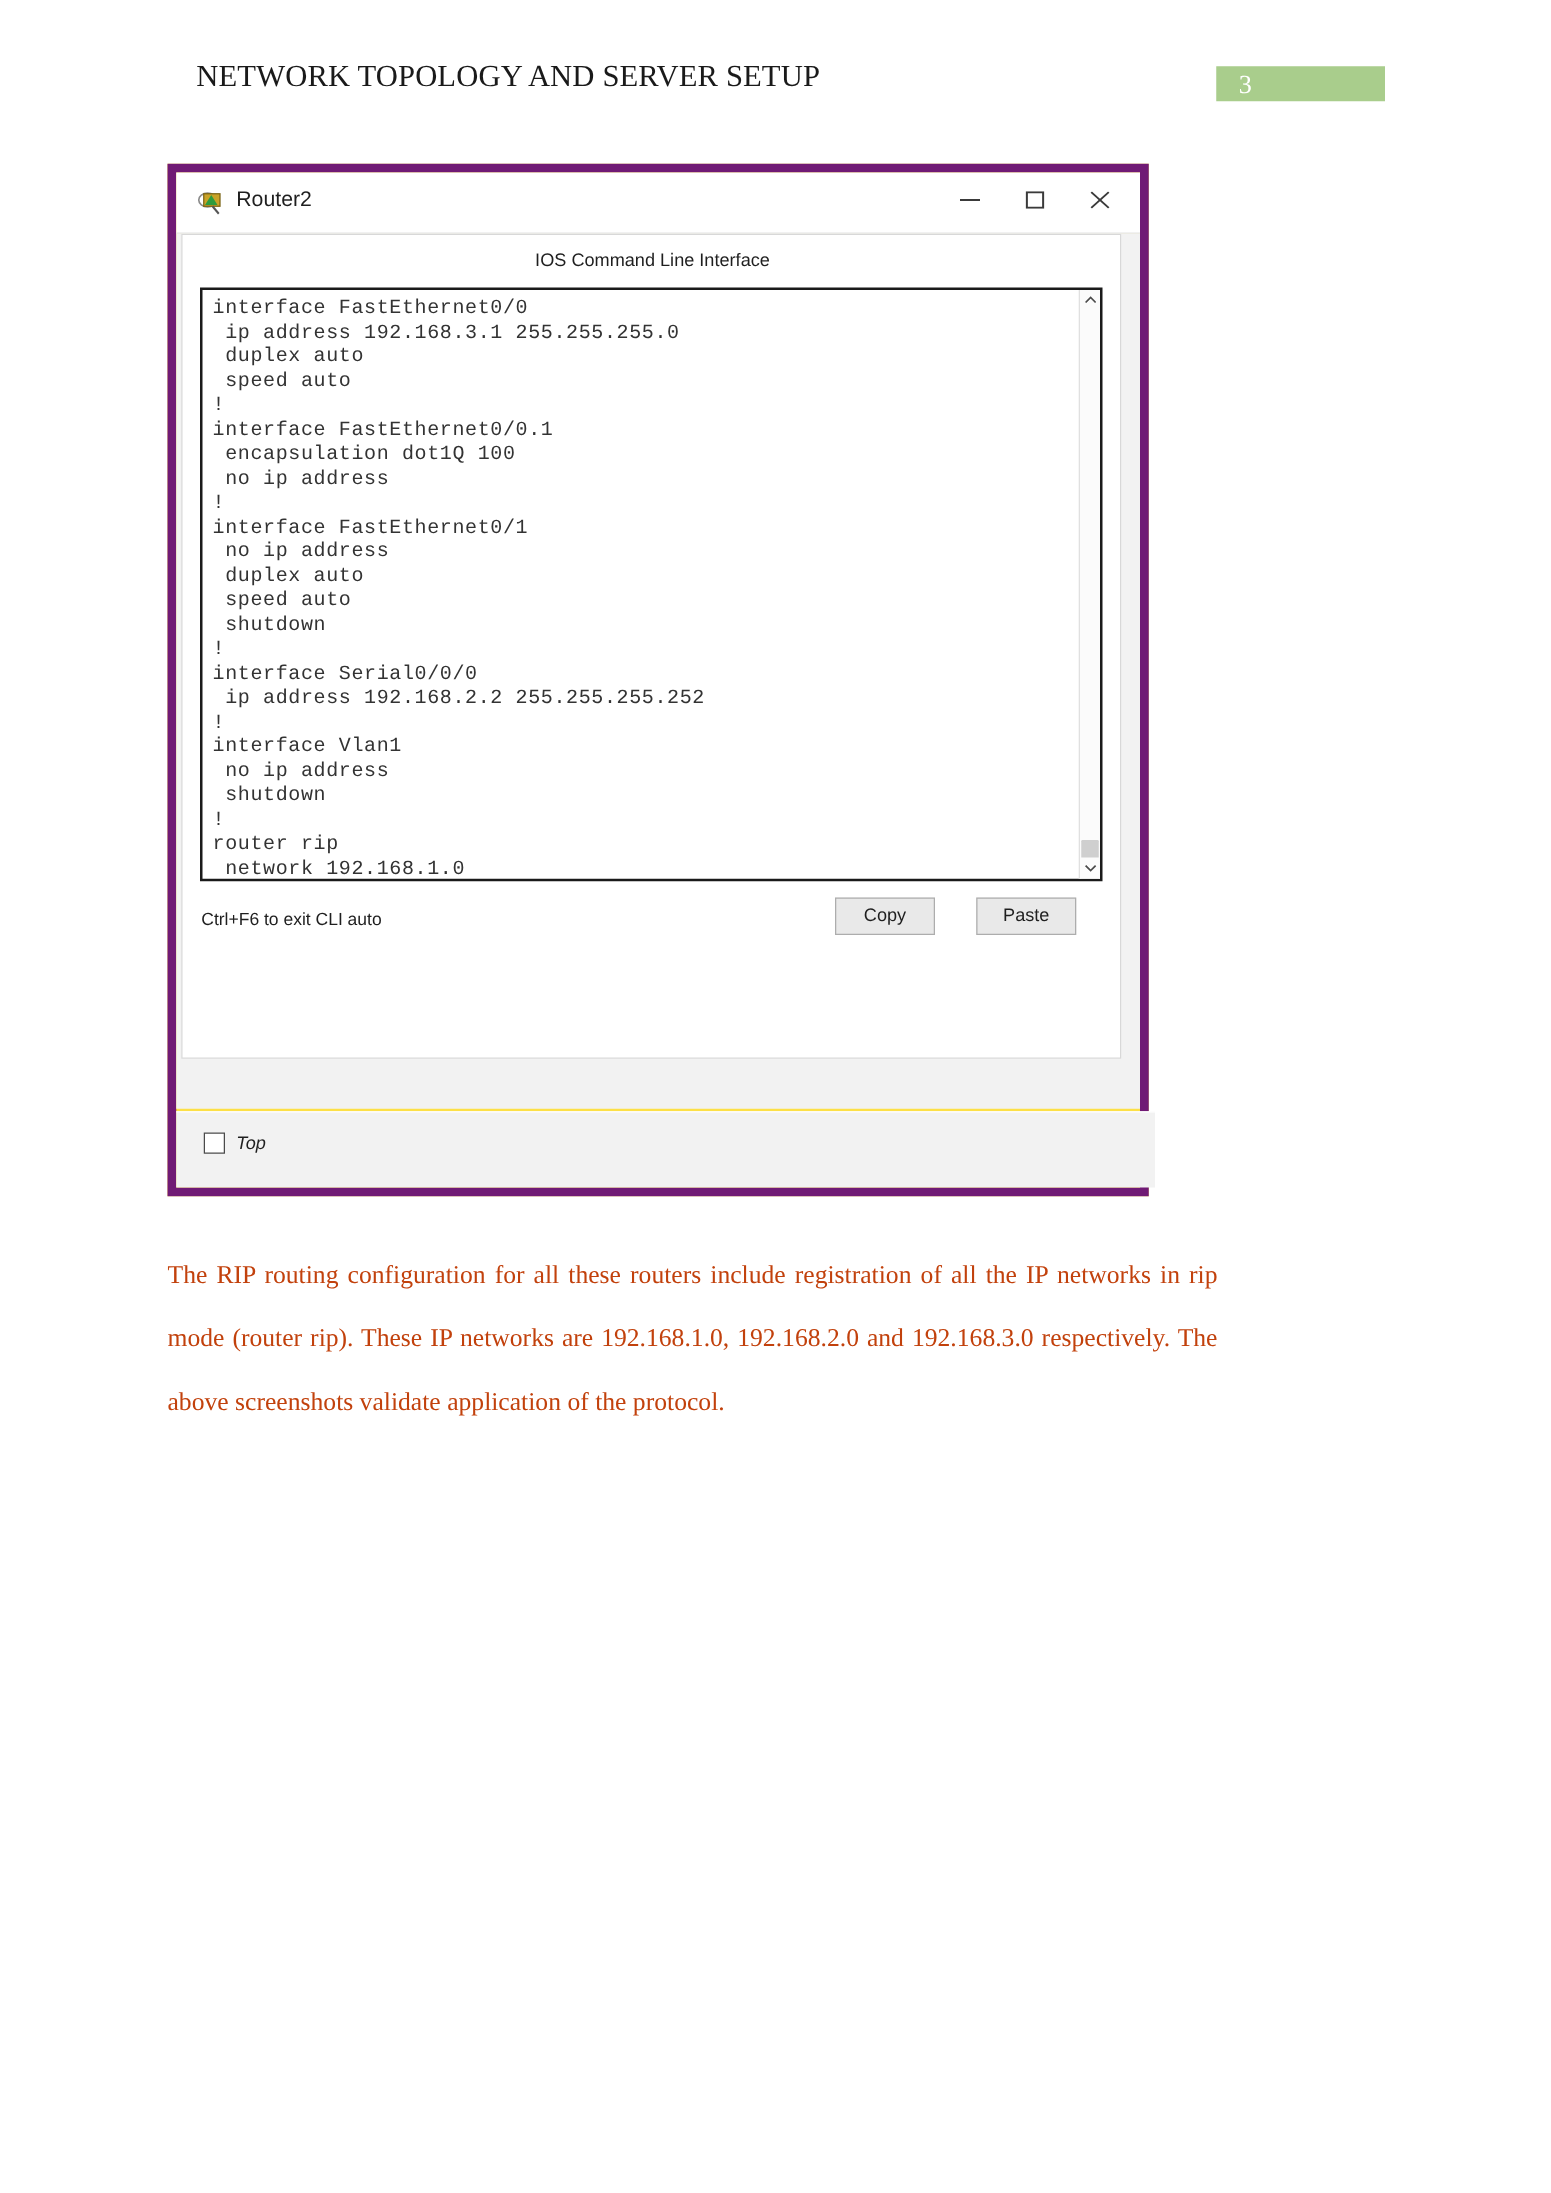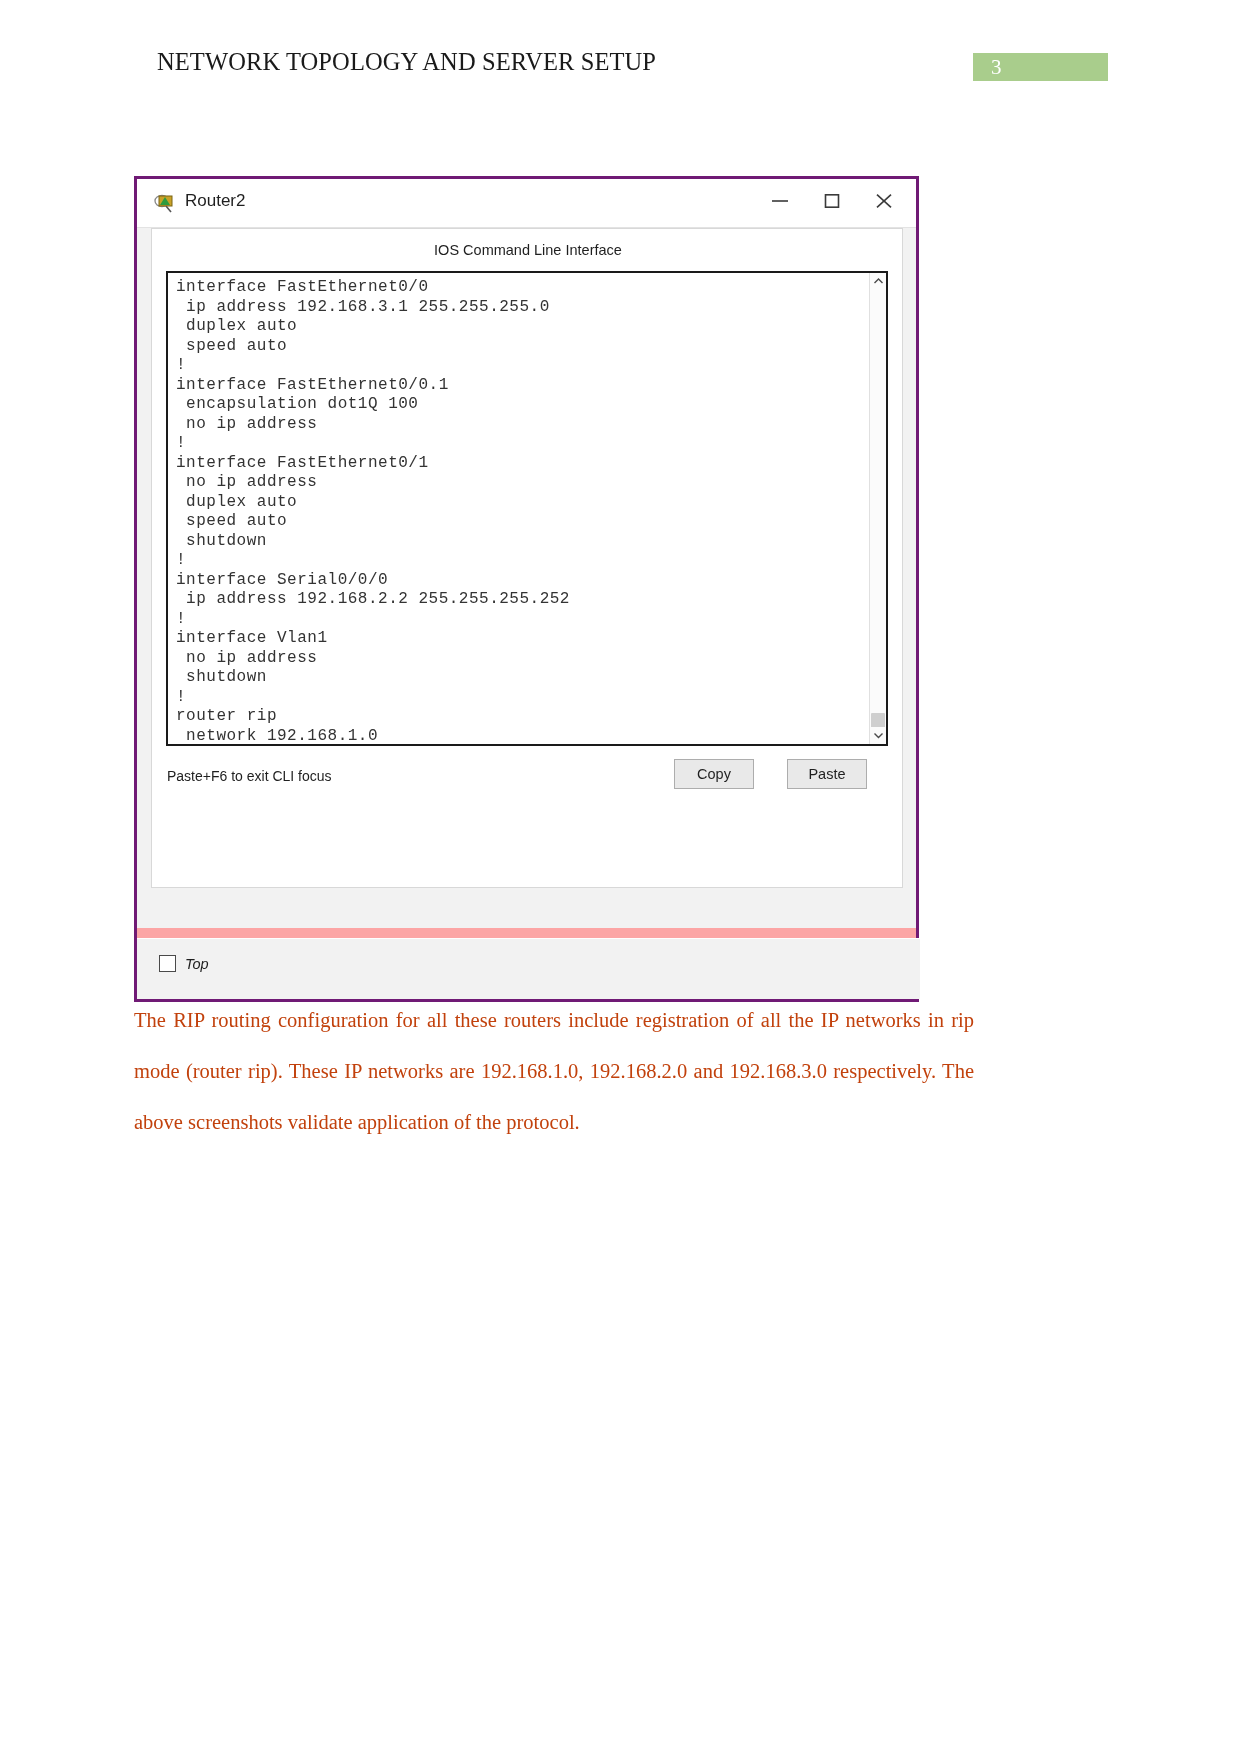"Router2" .app-window { background: #fca5a5 -> #fde047; border: 3px solid #701a75 -> 7px solid #701a75; margin-top: 45px -> none }
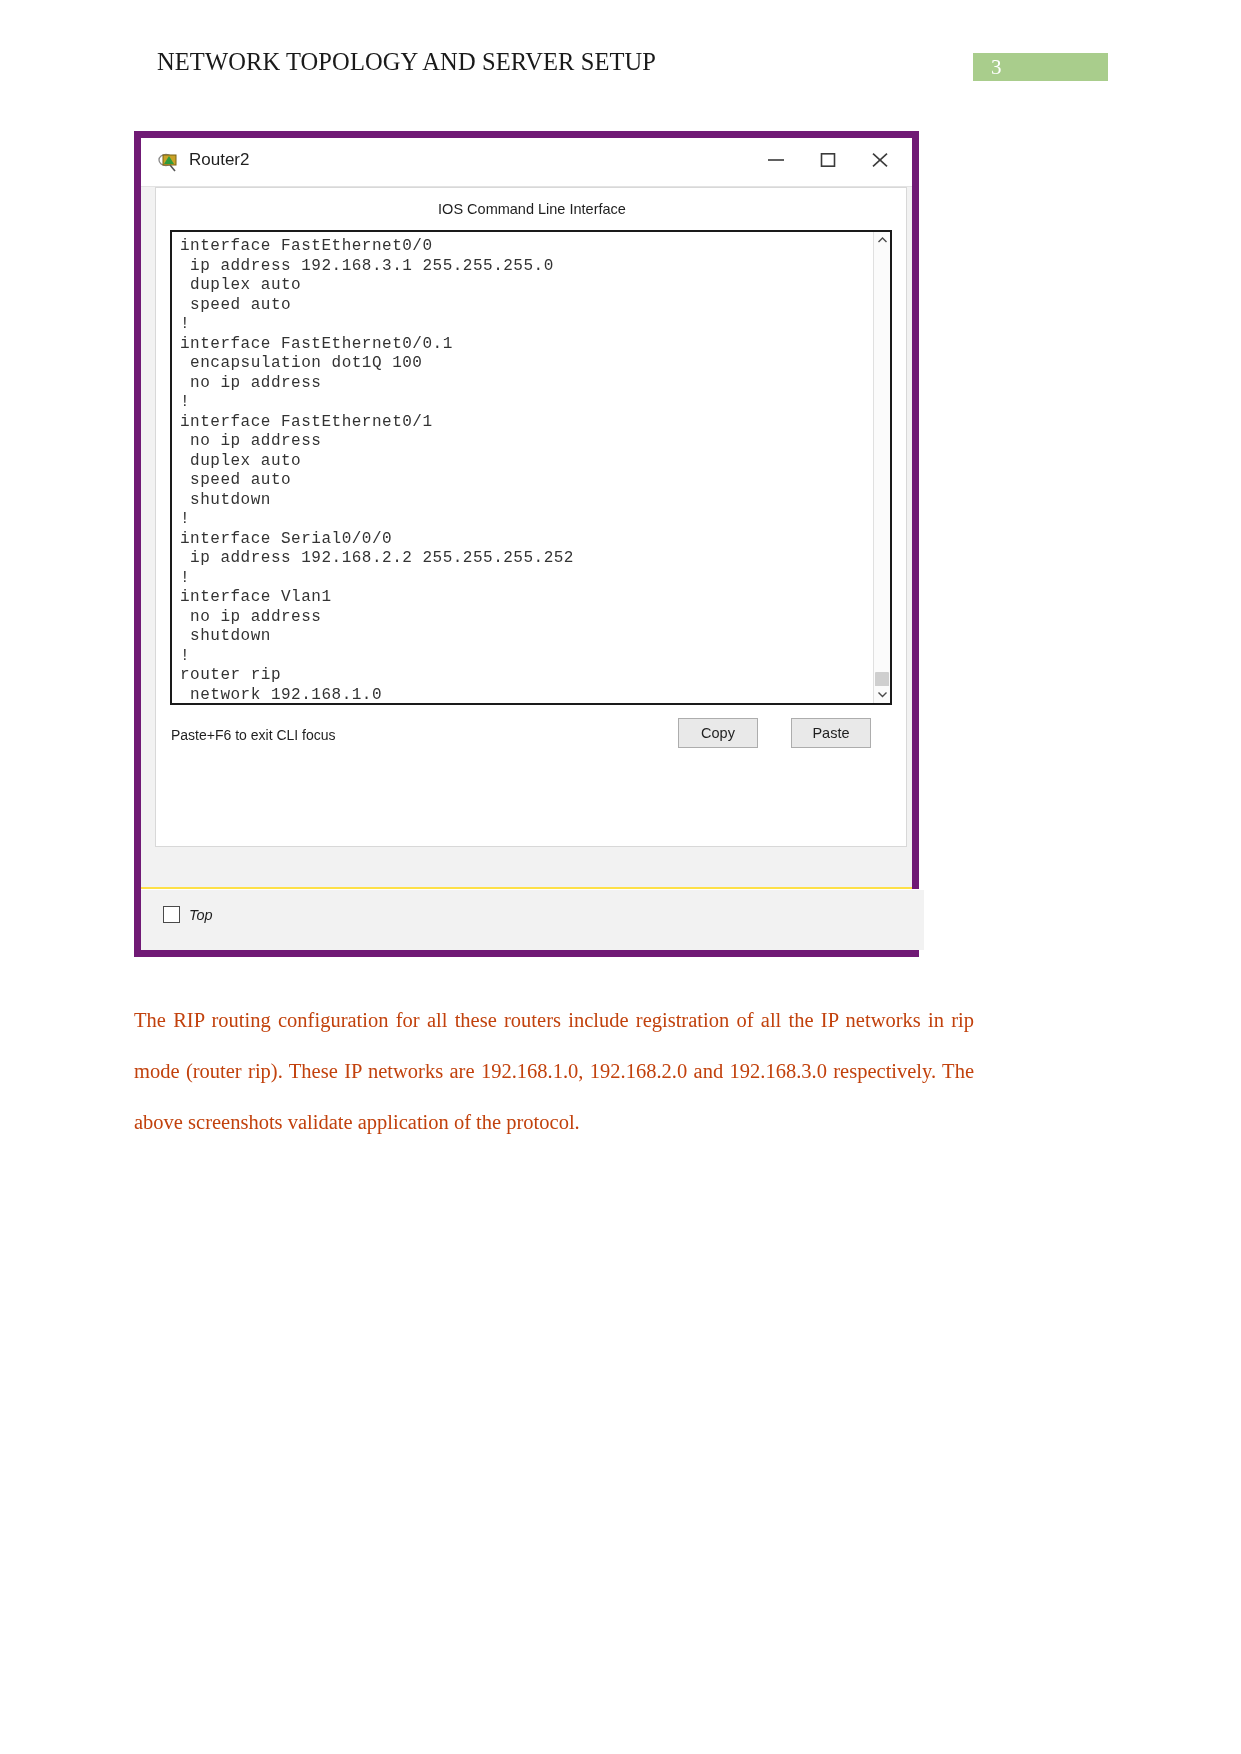"IOS Command Line Interface" .cli-inner { left: 14px -> 4px }
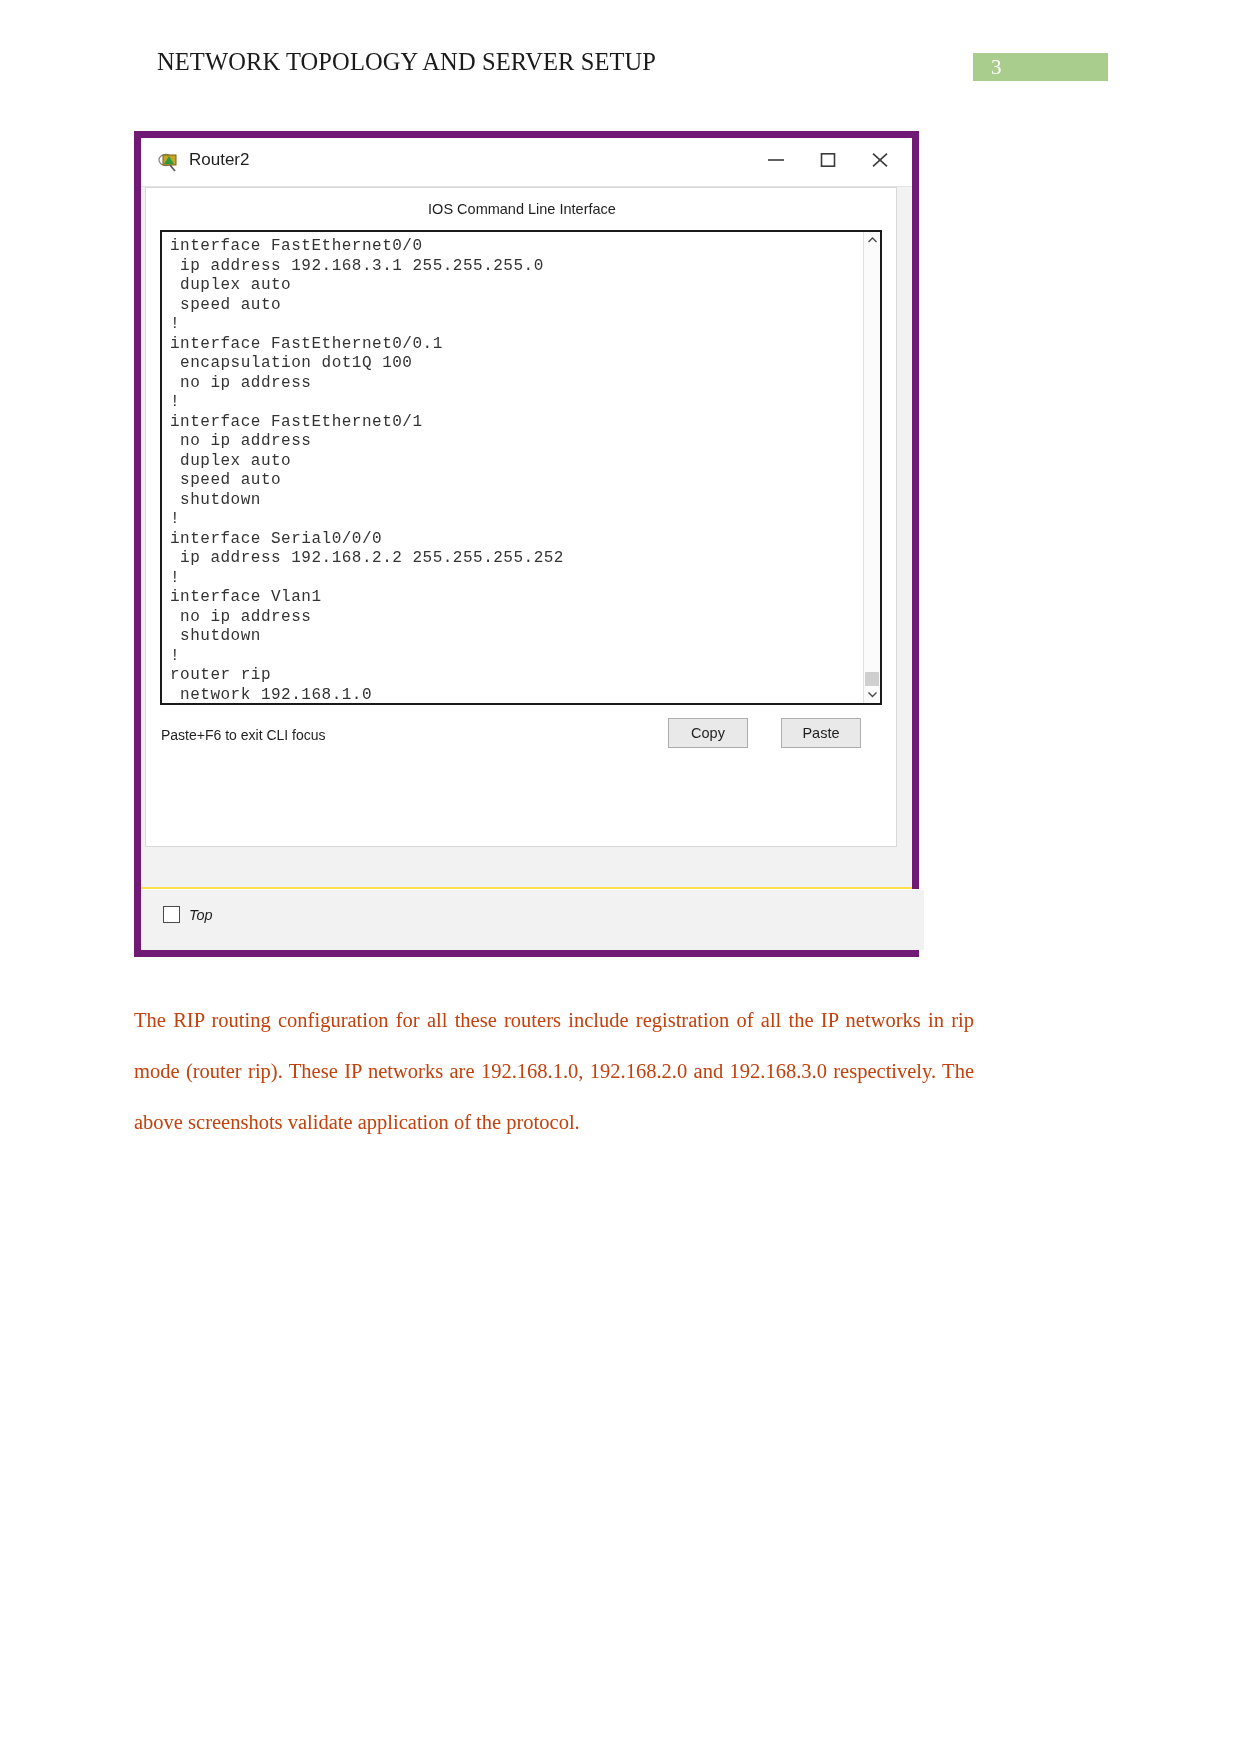"Paste+F6 to exit CLI focus" span.cli-hint { text: Paste+F6 to exit CLI focus -> Ctrl+F6 to exit CLI auto }
